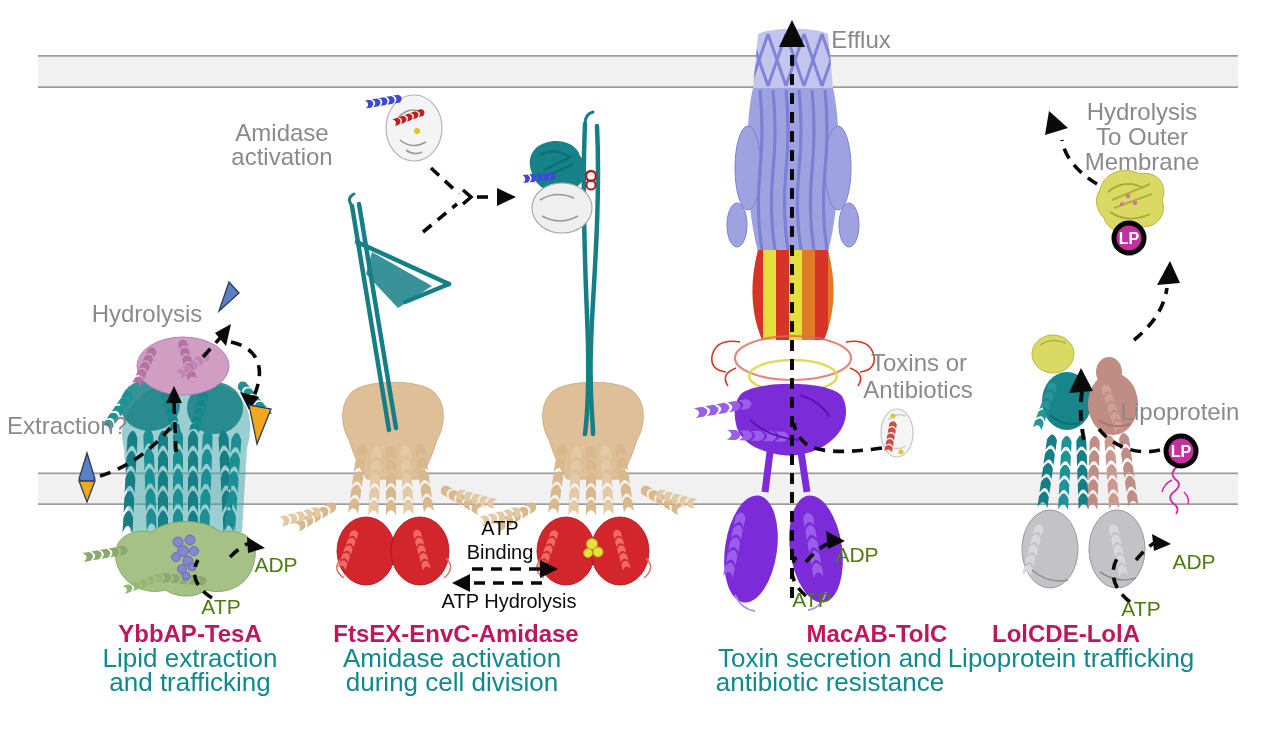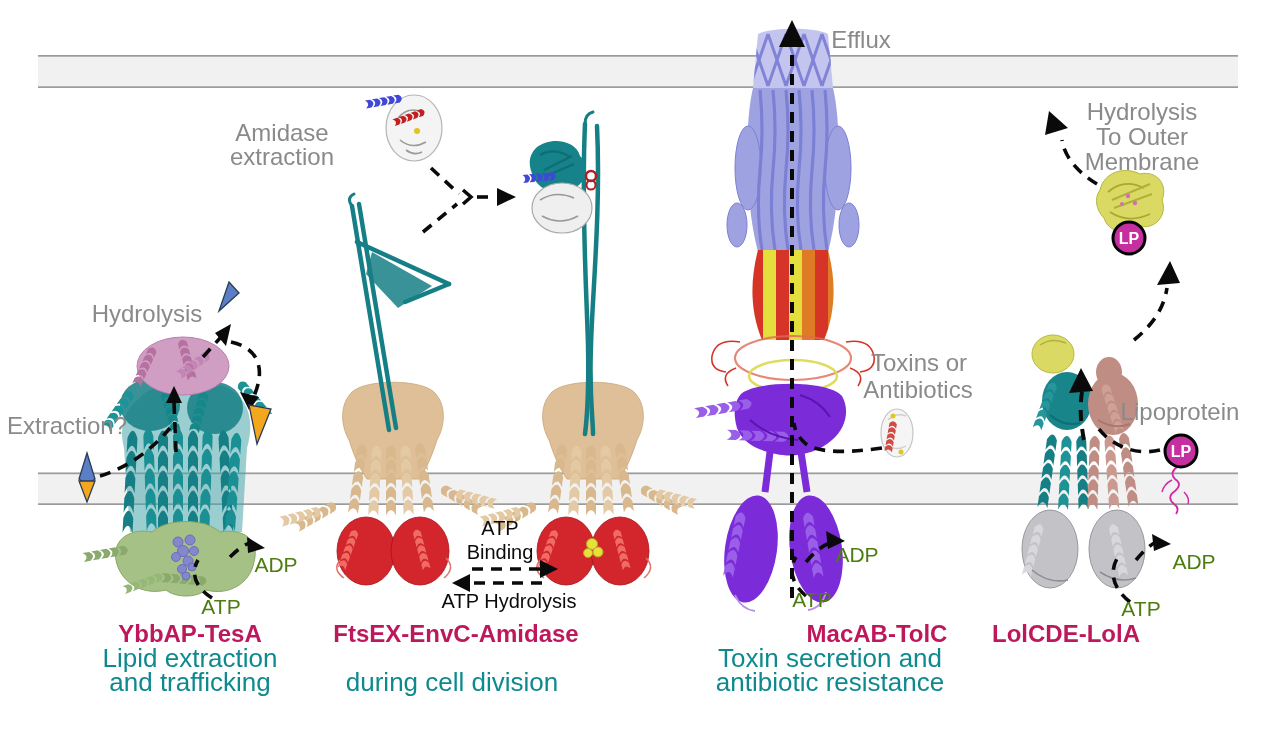"extraction" div.lab { text: extraction -> activation }
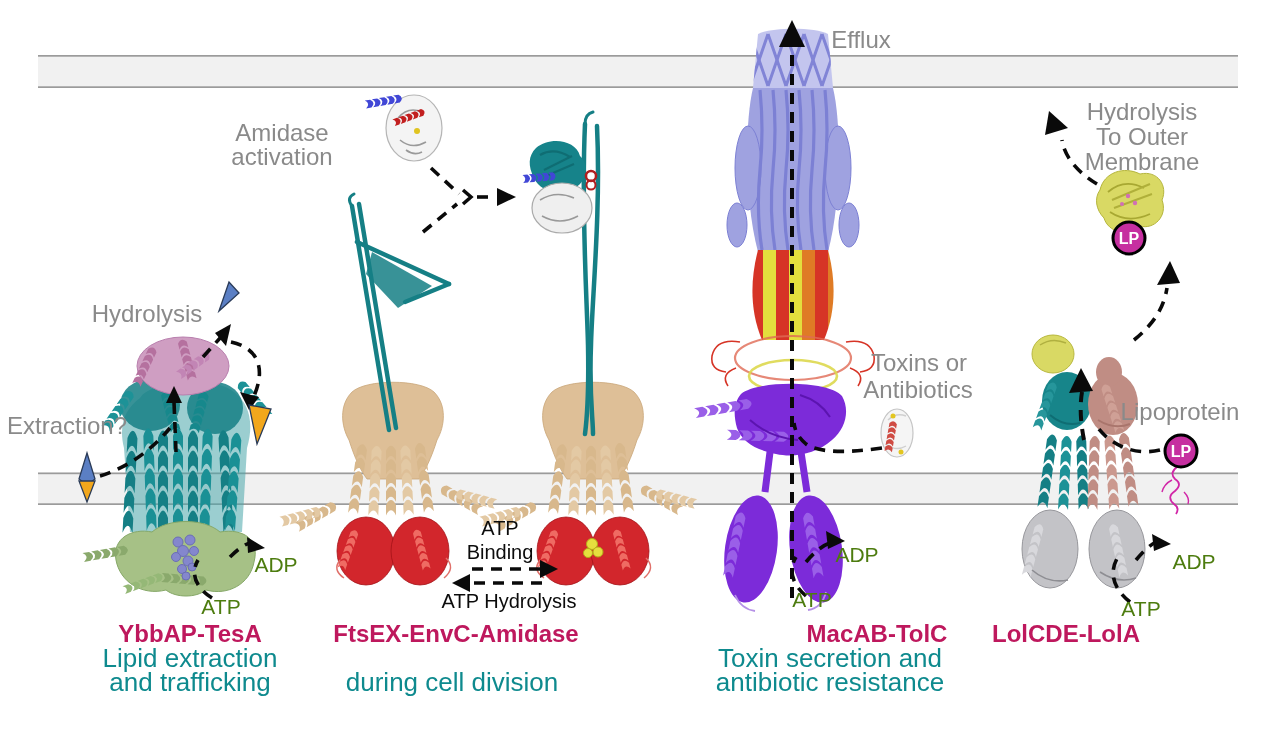"LP" .lp { border: 3px solid #000000 -> 5px solid #000000 }
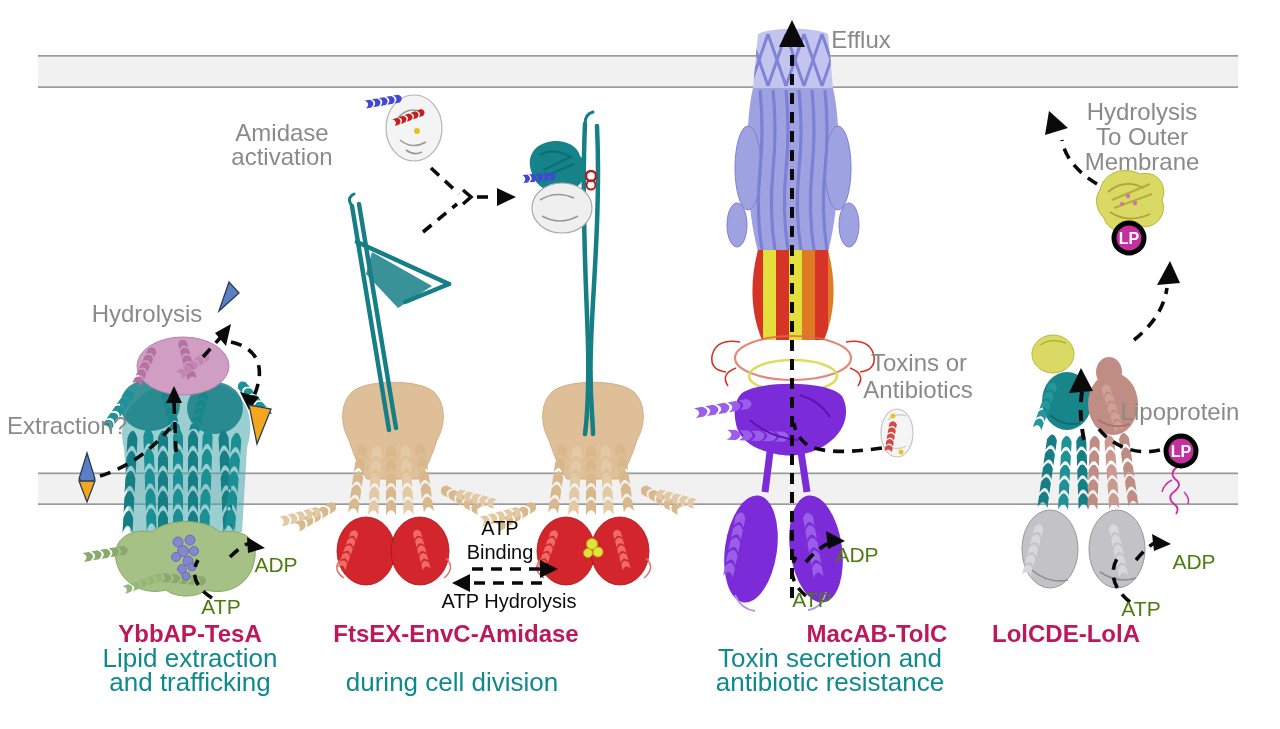"Amidase activation" div.lab { html: none -> <div>Amidase activation</div> }
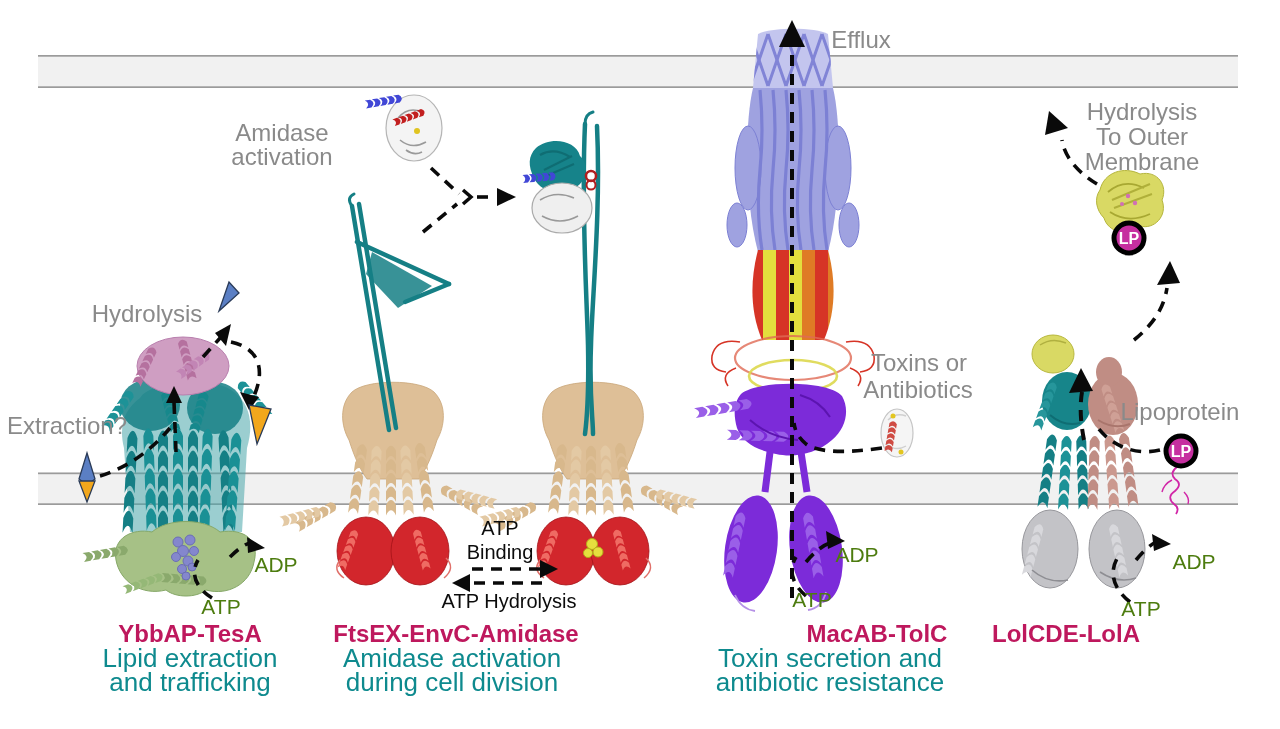"Lipoprotein trafficking" div.lab { html: none -> <div>Lipoprotein trafficking</div> }
